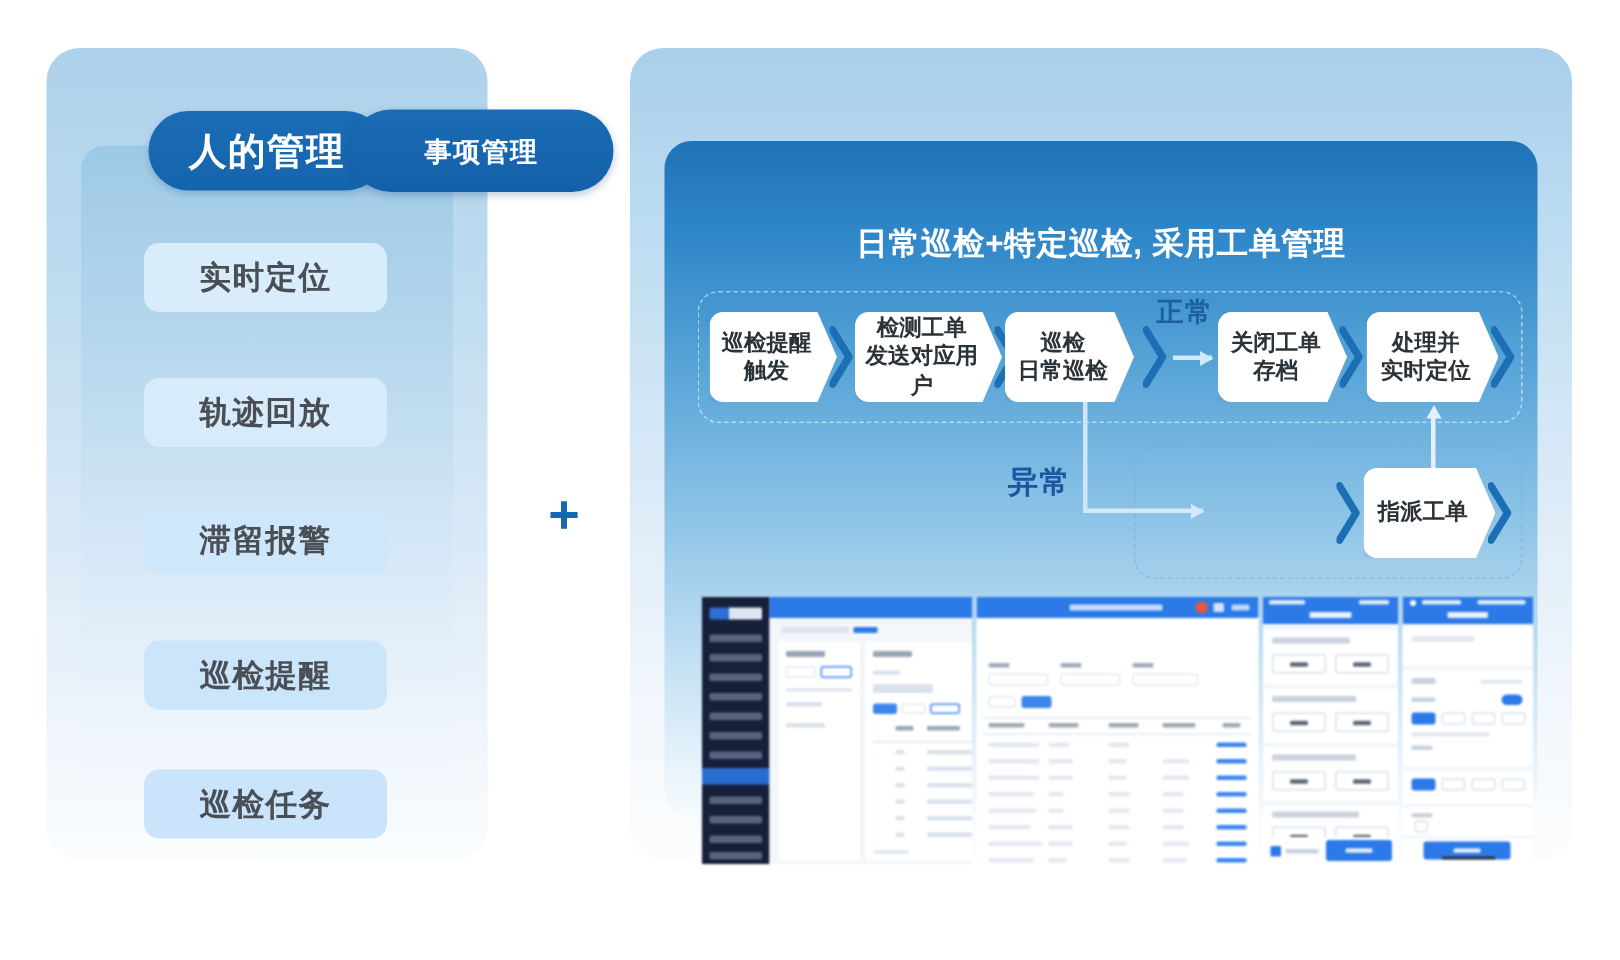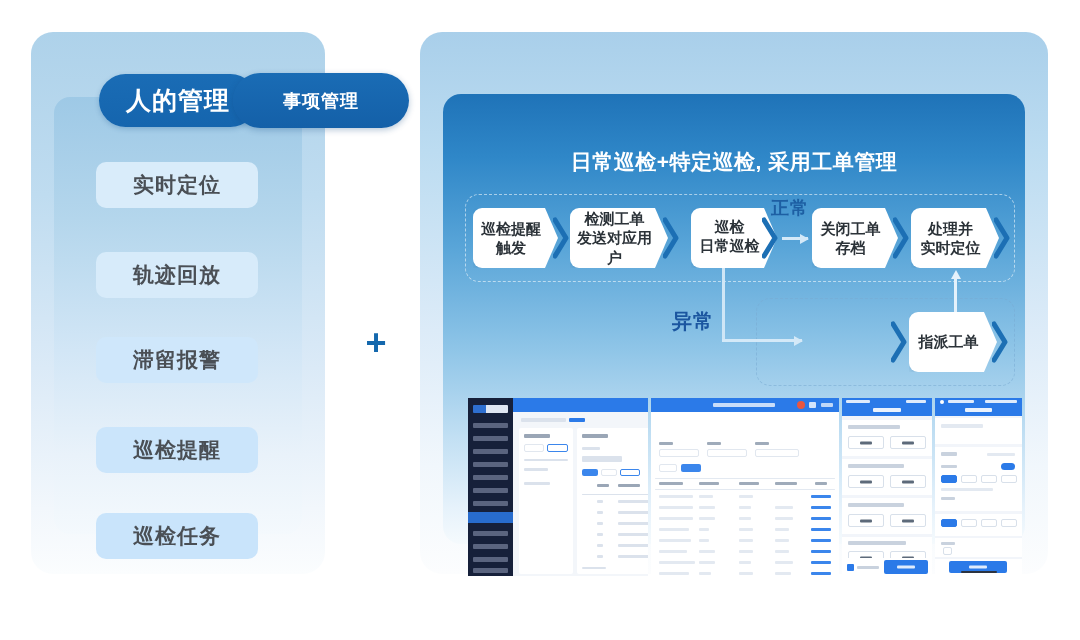"巡检" div.step { font-family: Liberation Mono, monospace -> none; left: 691px -> 670px }
